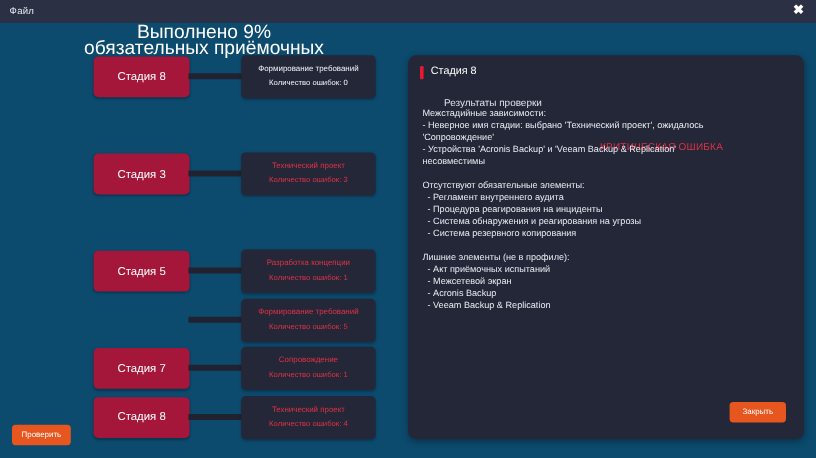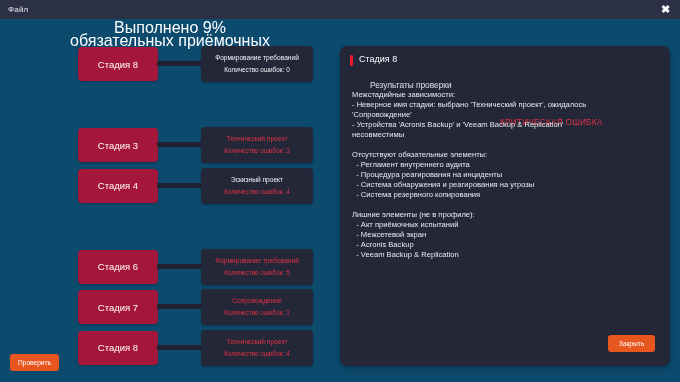"Стадия 4" div.row { html: <div> <div>Стадия 4</div> <div></div> <div> <div>Эскизный проект</div> <div>Количество ошибок: 4</div> </div> </div> -> none }
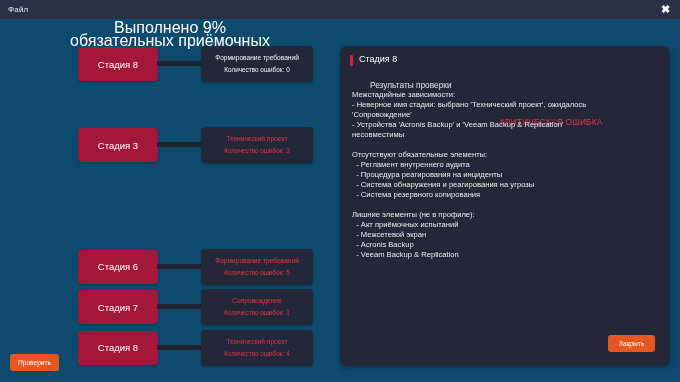"Стадия 5" div.row { html: none -> <div> <div>Стадия 5</div> <div></div> <div> <div>Разработка концепции</div> <div>Количество ошибок: 1</div> </div> </div> }
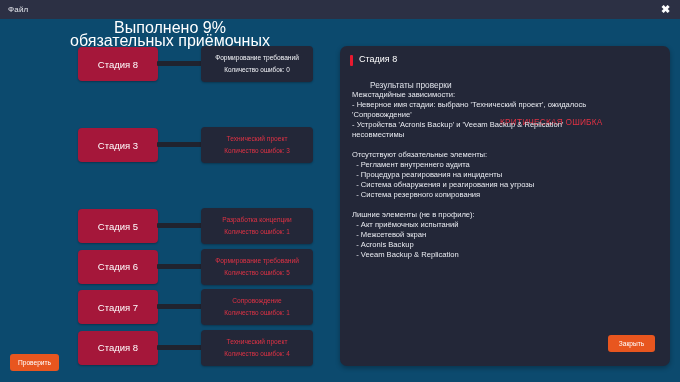"Стадия 6" div.stage-btn { html: <div>Стадия 6</div> -> none }
